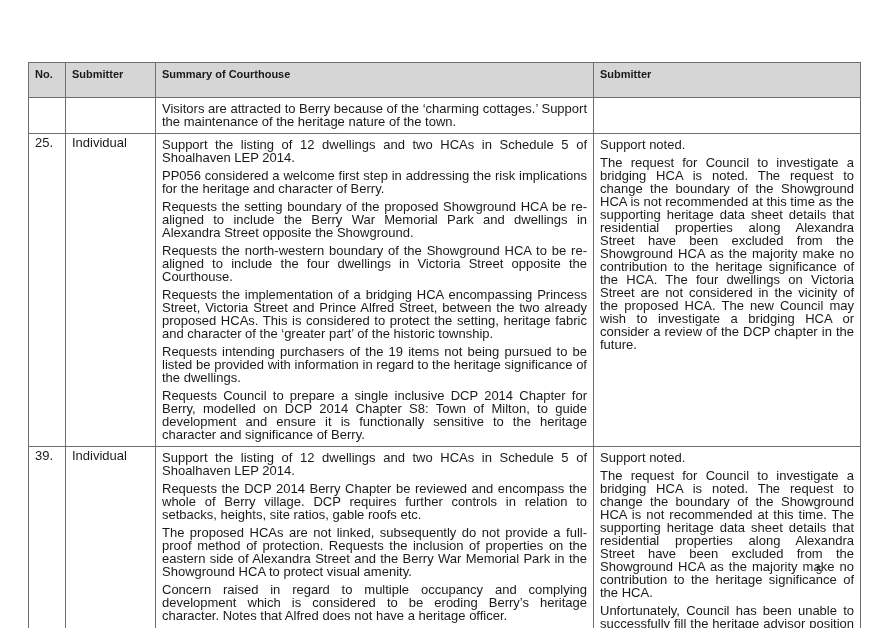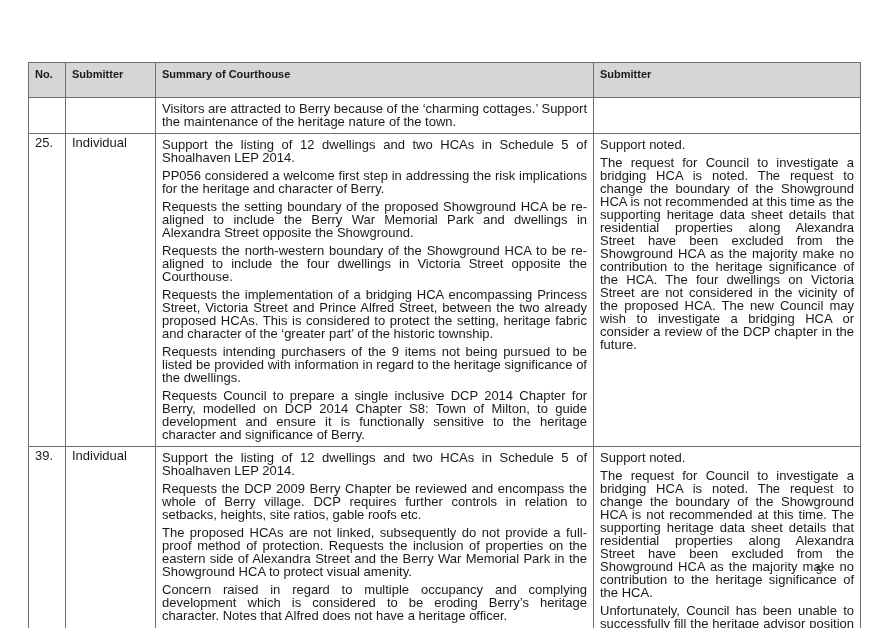"Requests intending purchasers of the" p { text: 9 -> 19 }
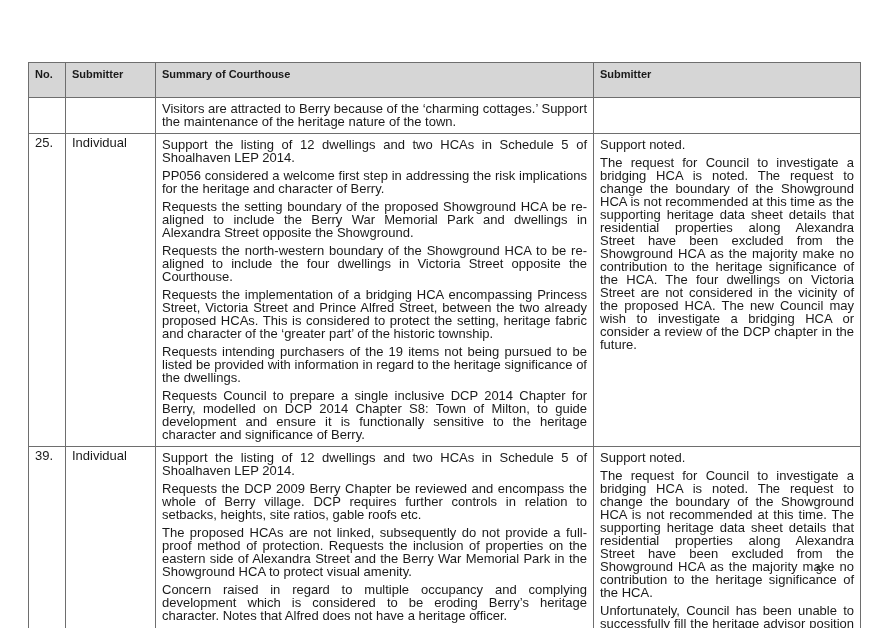"Requests the DCP 2009 Berry" p { text: 2009 -> 2014 }
